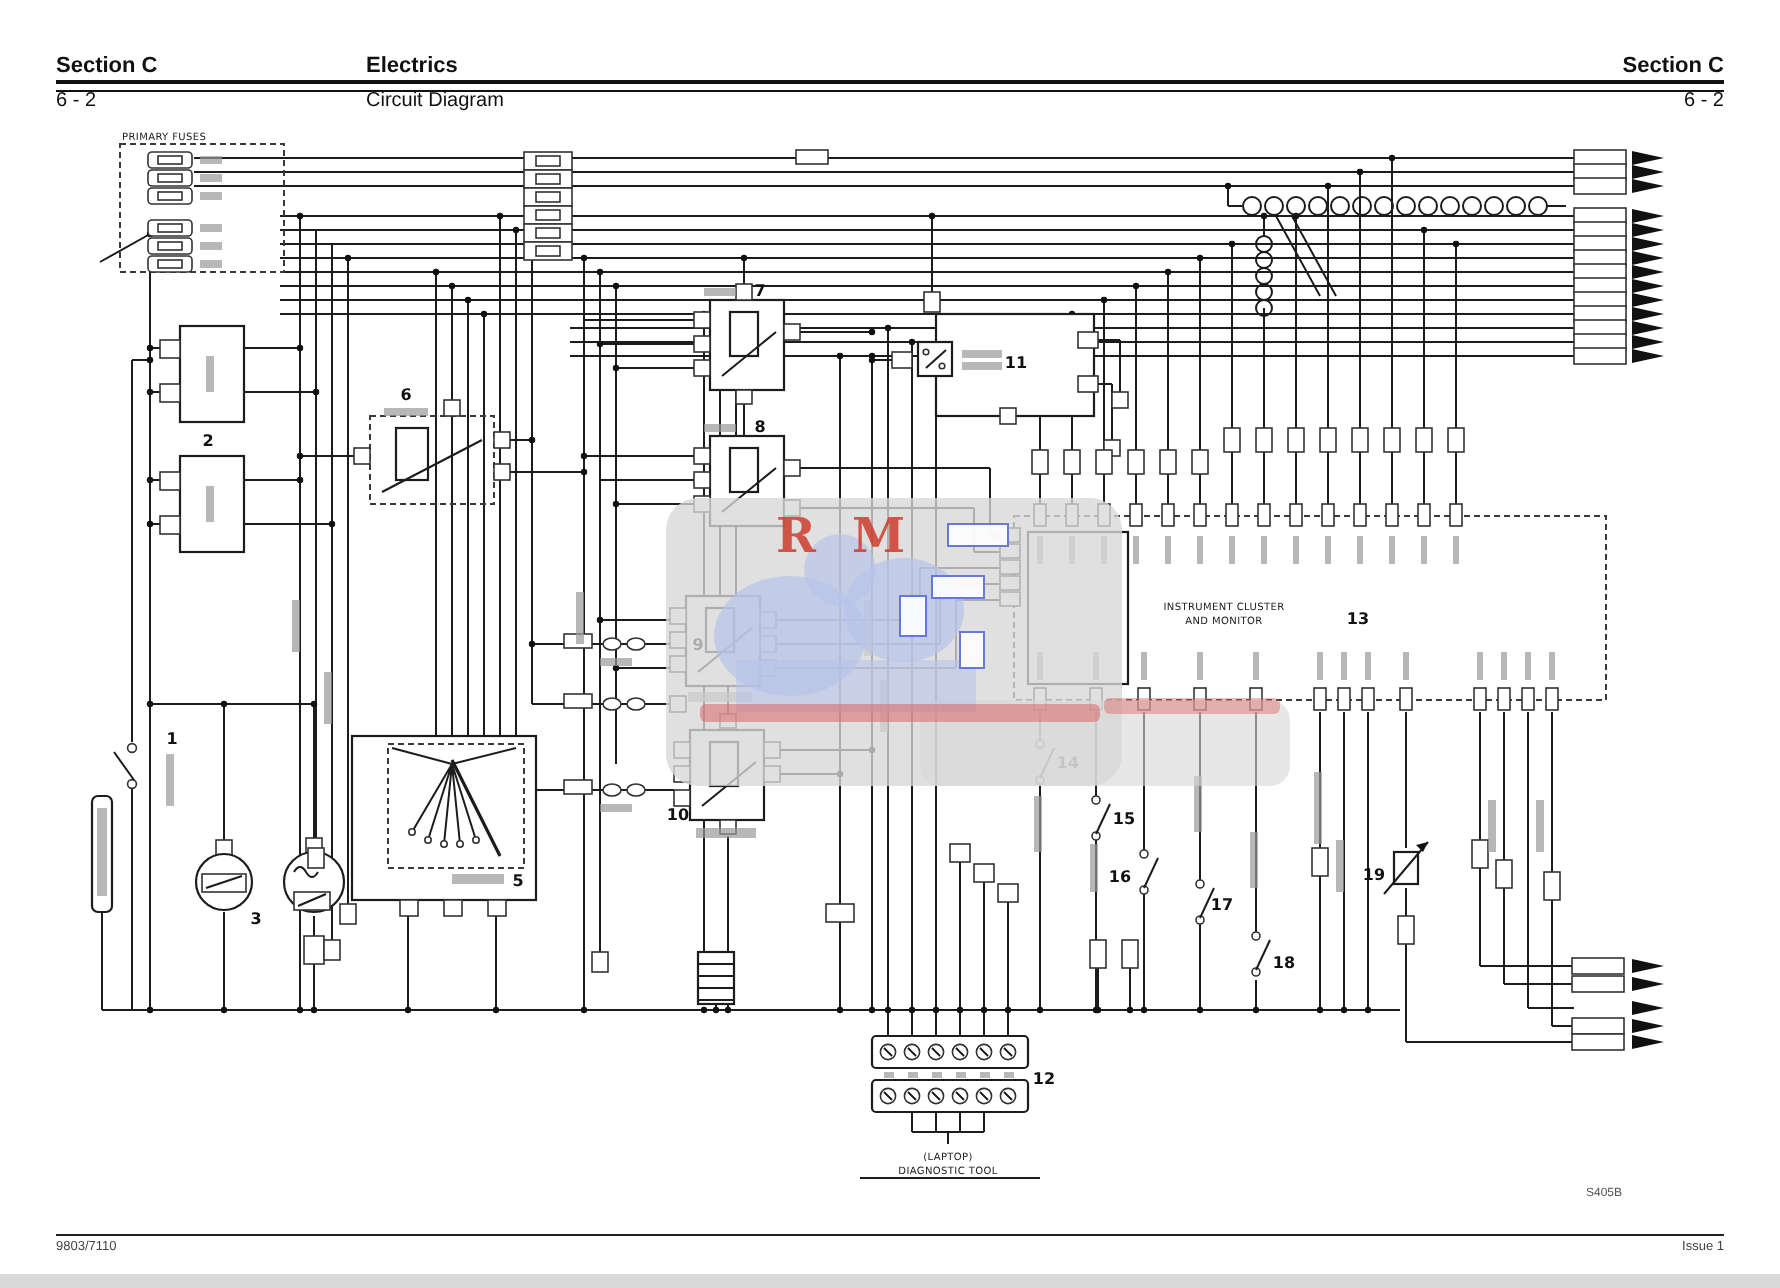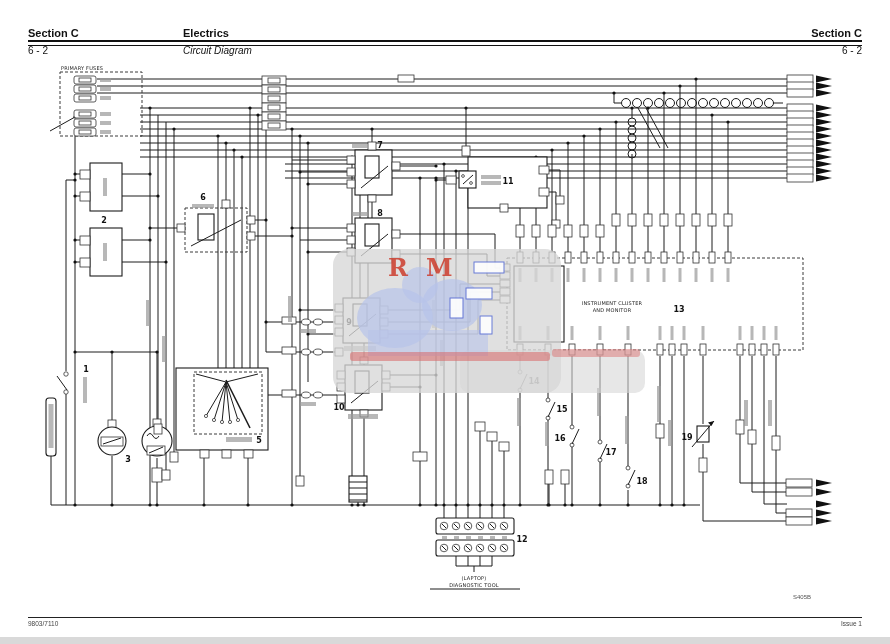"Circuit Diagram" div.hdr-sub { font-style: italic -> none }
